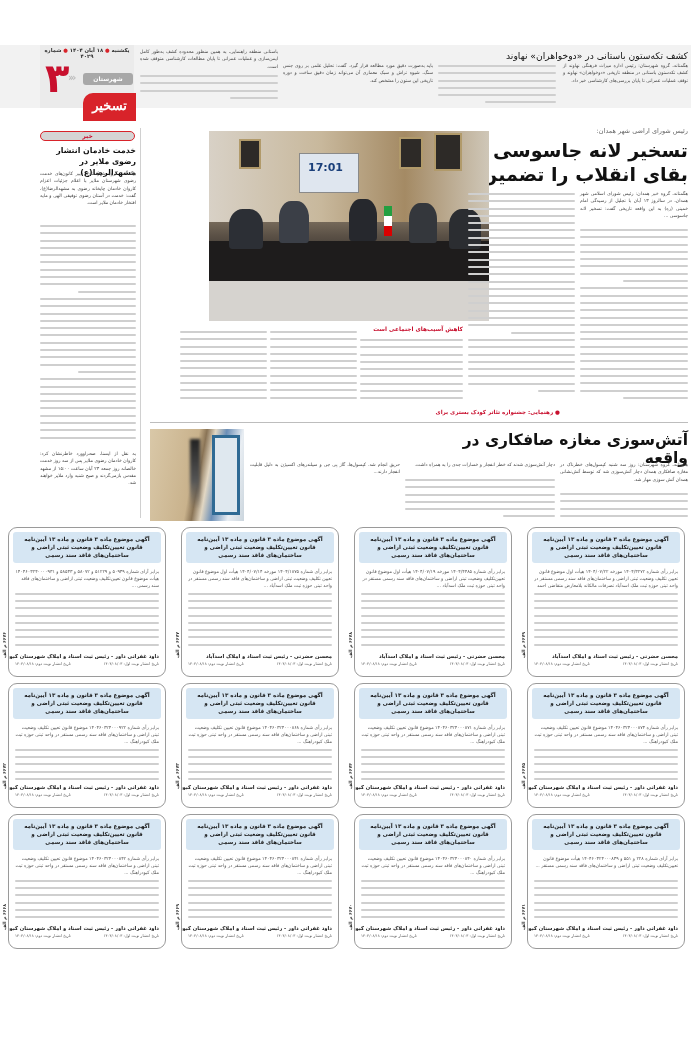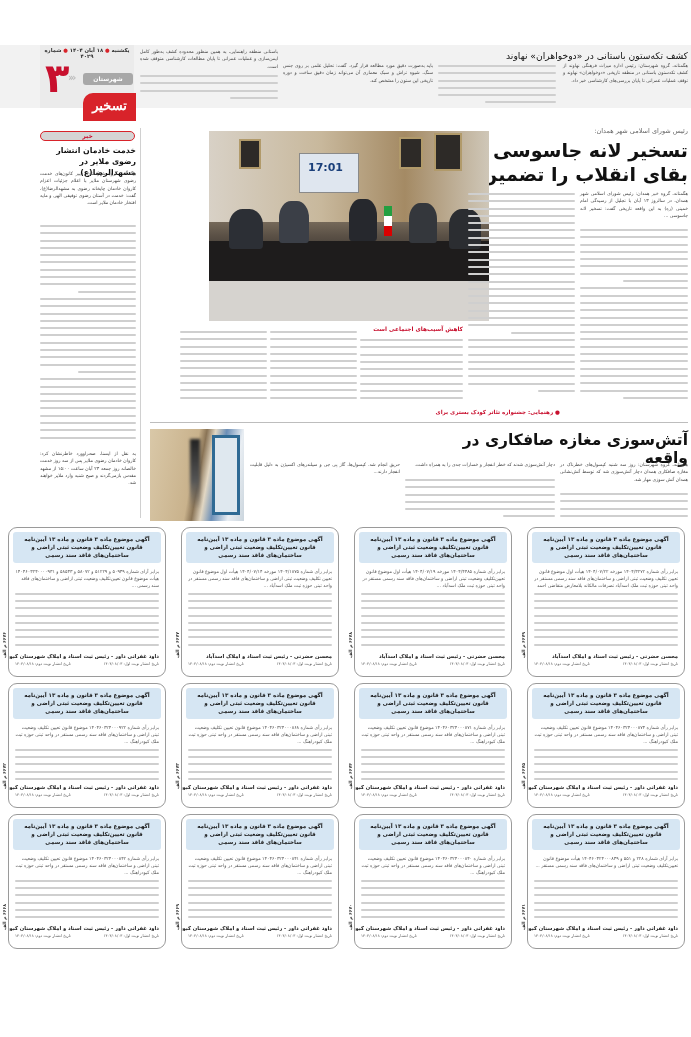"رئیس شورای اسلامی شهر همدان:" div.abs { text: اسلامی -> اراضی }
